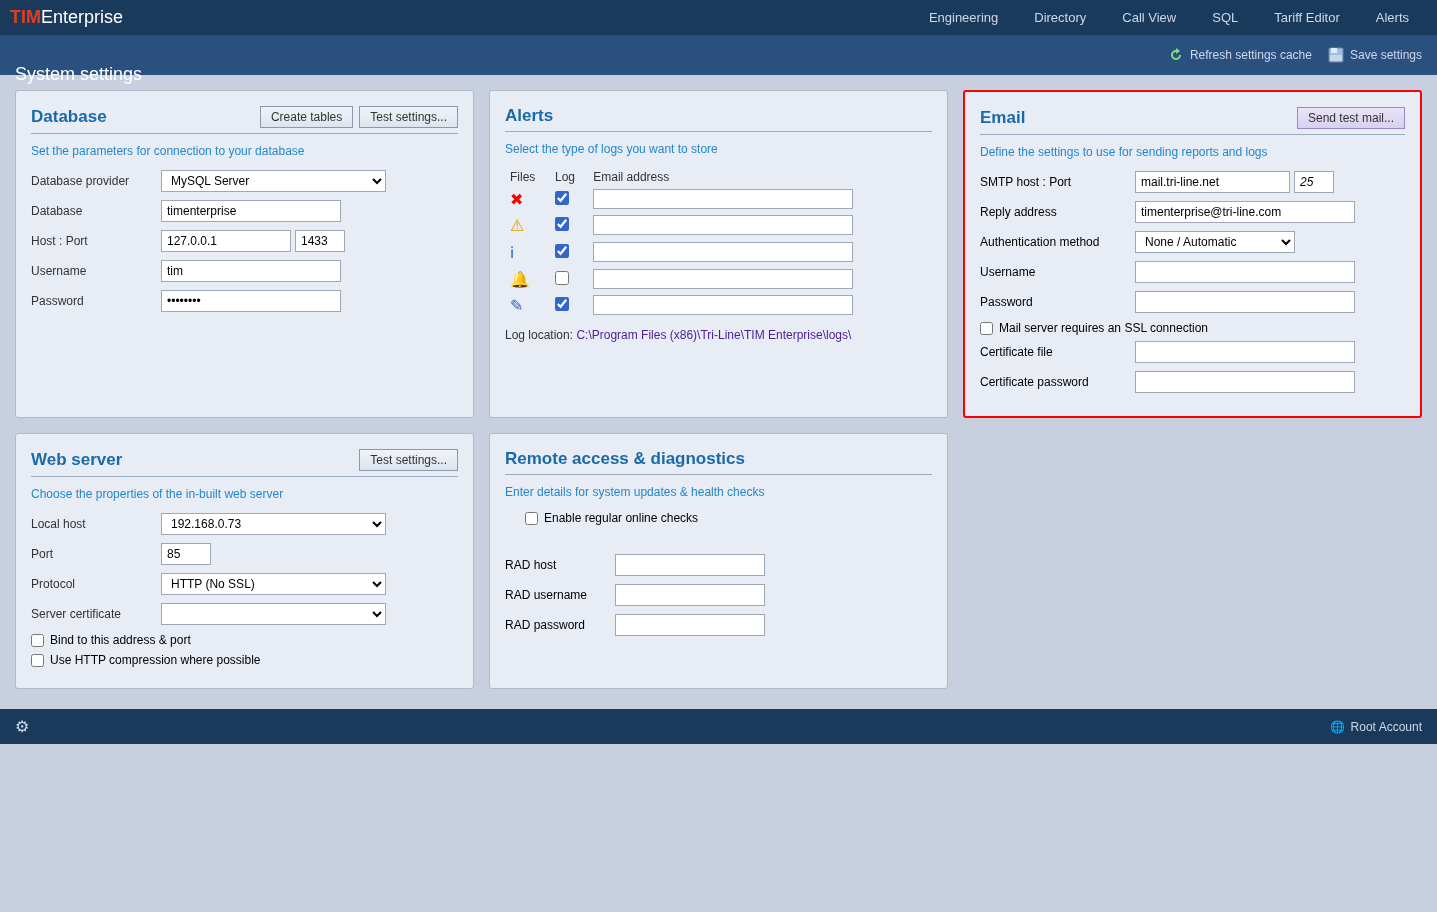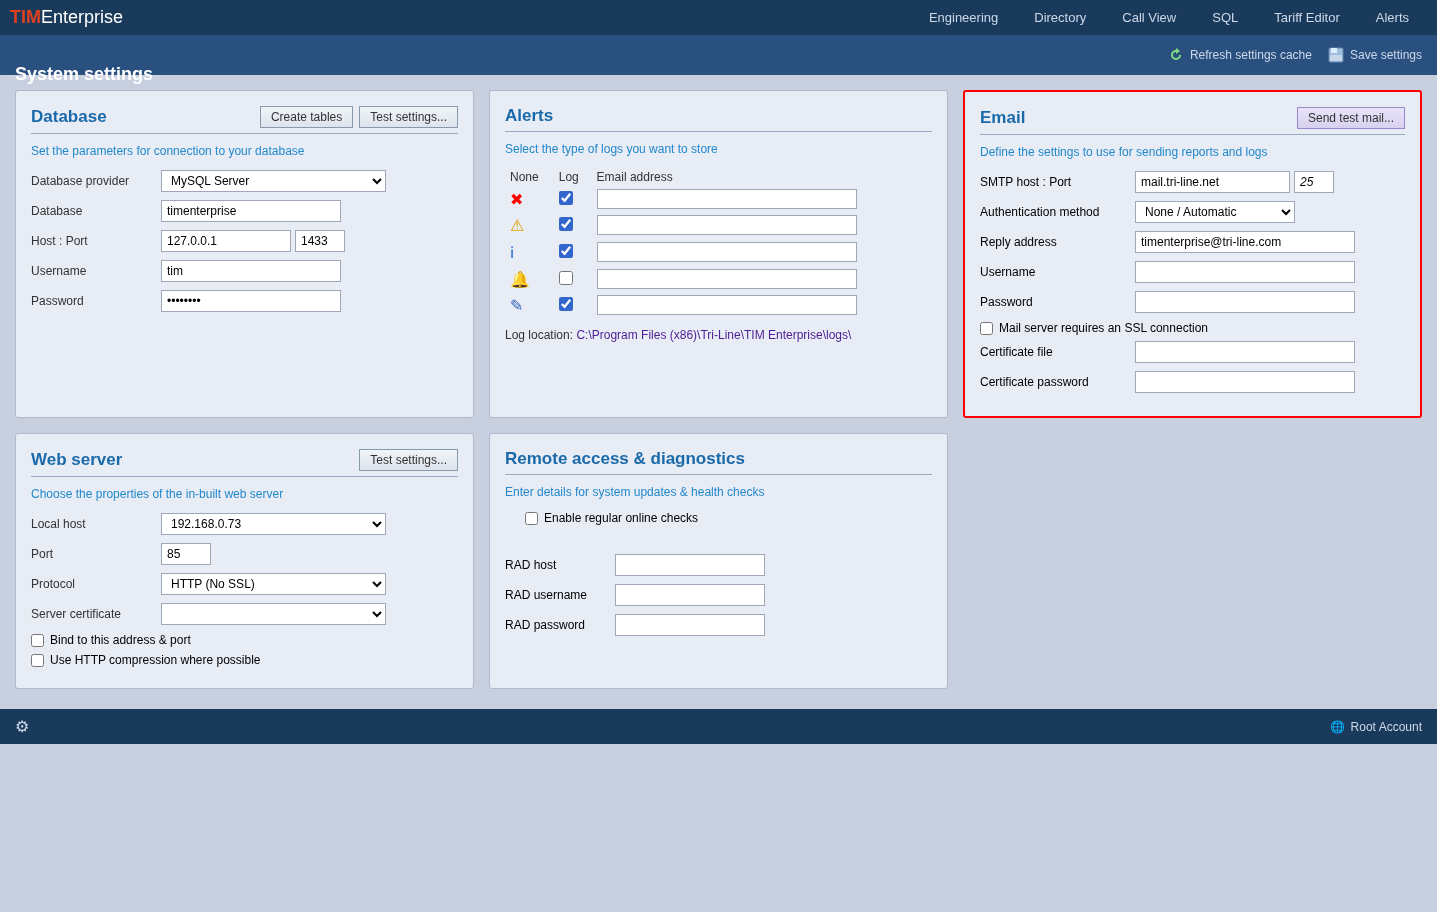"System settings" .page-title { font-weight: bold -> normal }
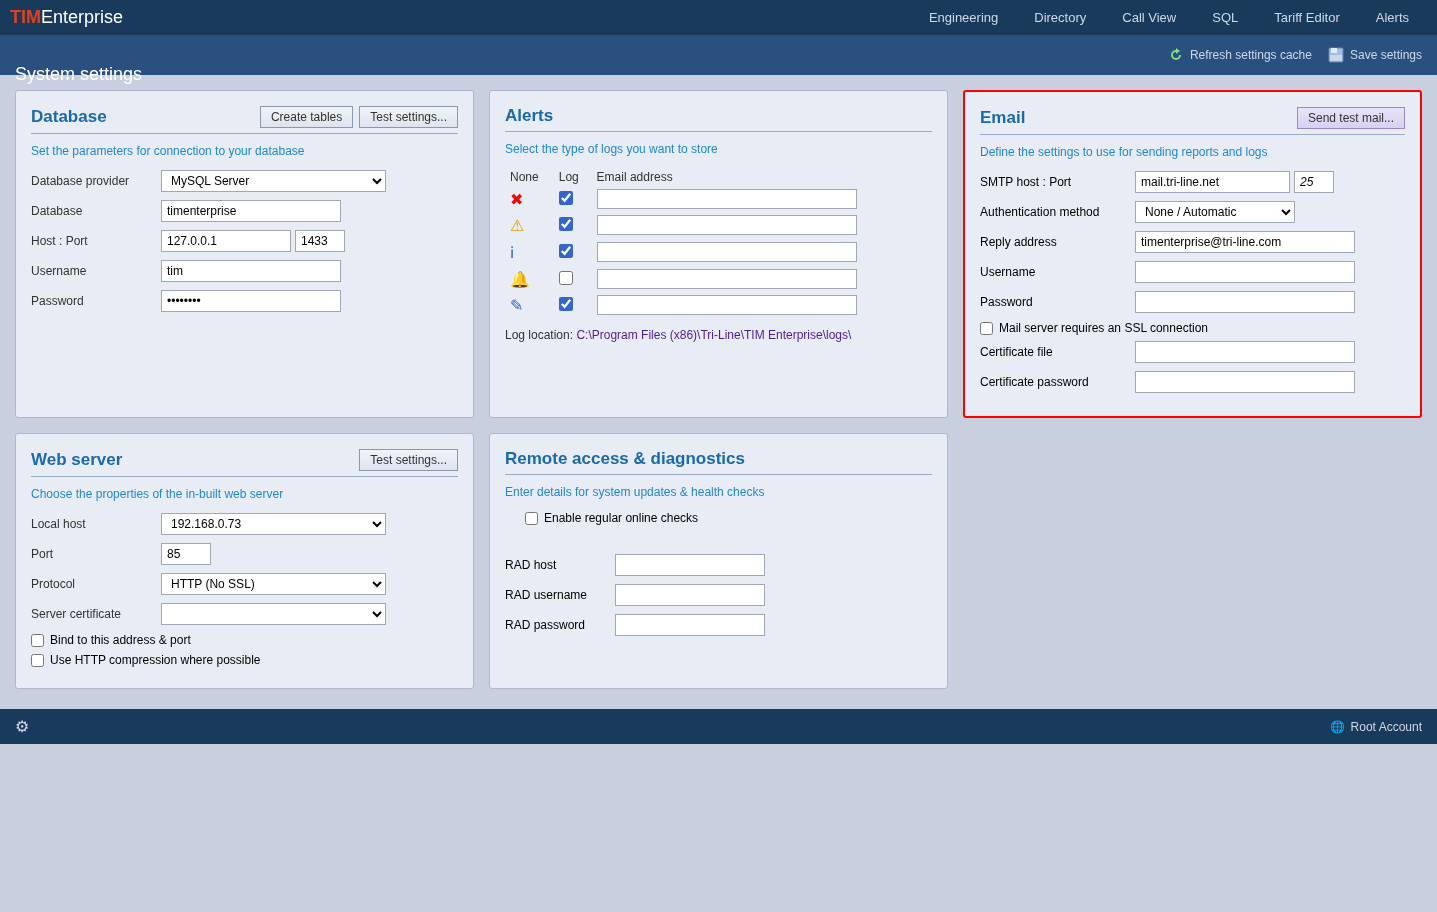"None" th { text: None -> Files }
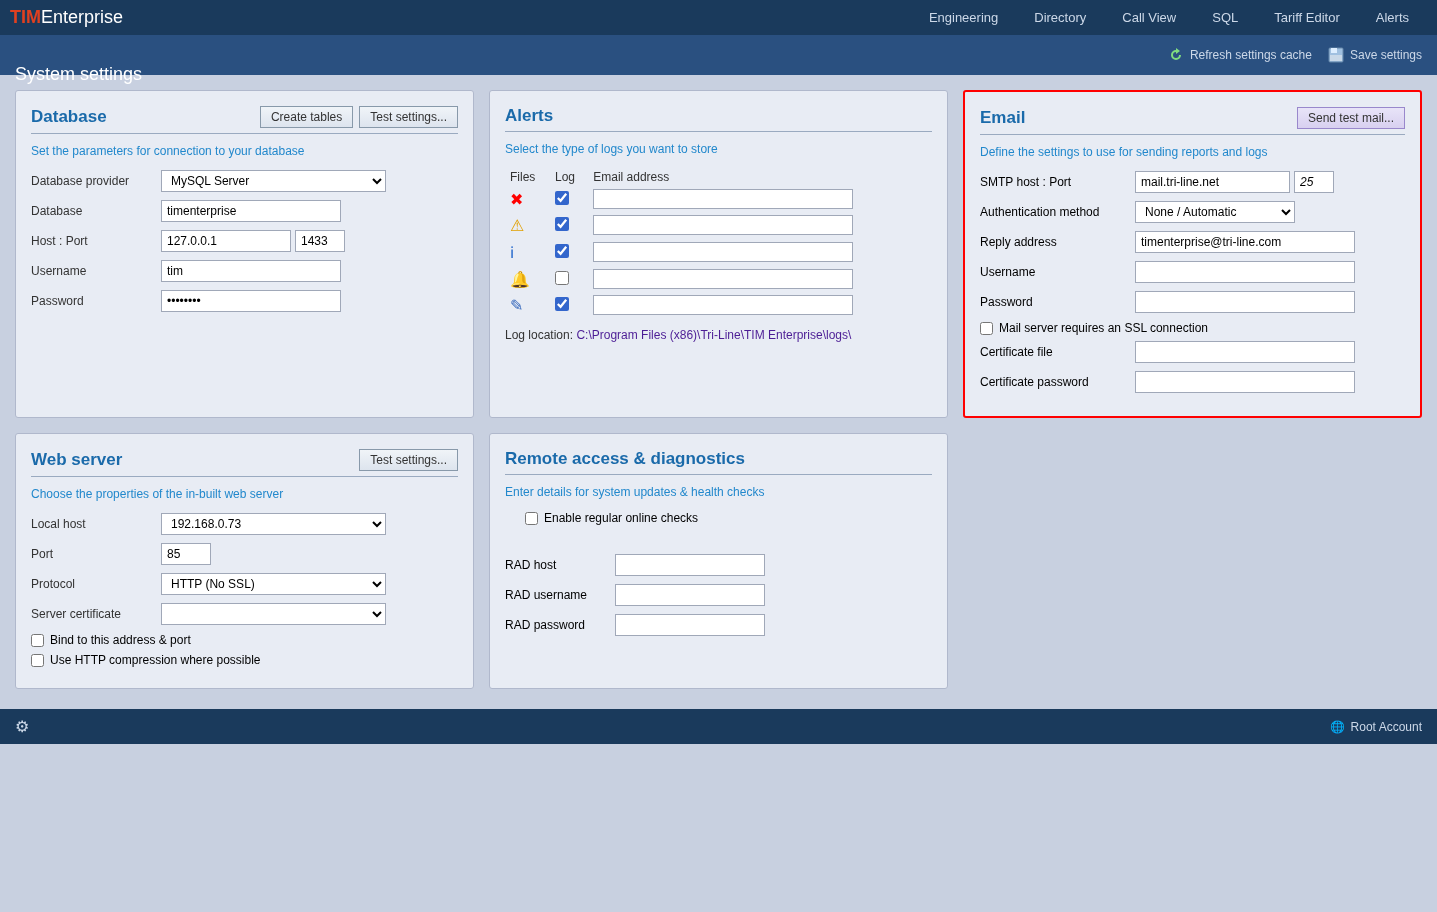"Authentication method" div.email-row { order: before "Reply address" -> after "Reply address" }
